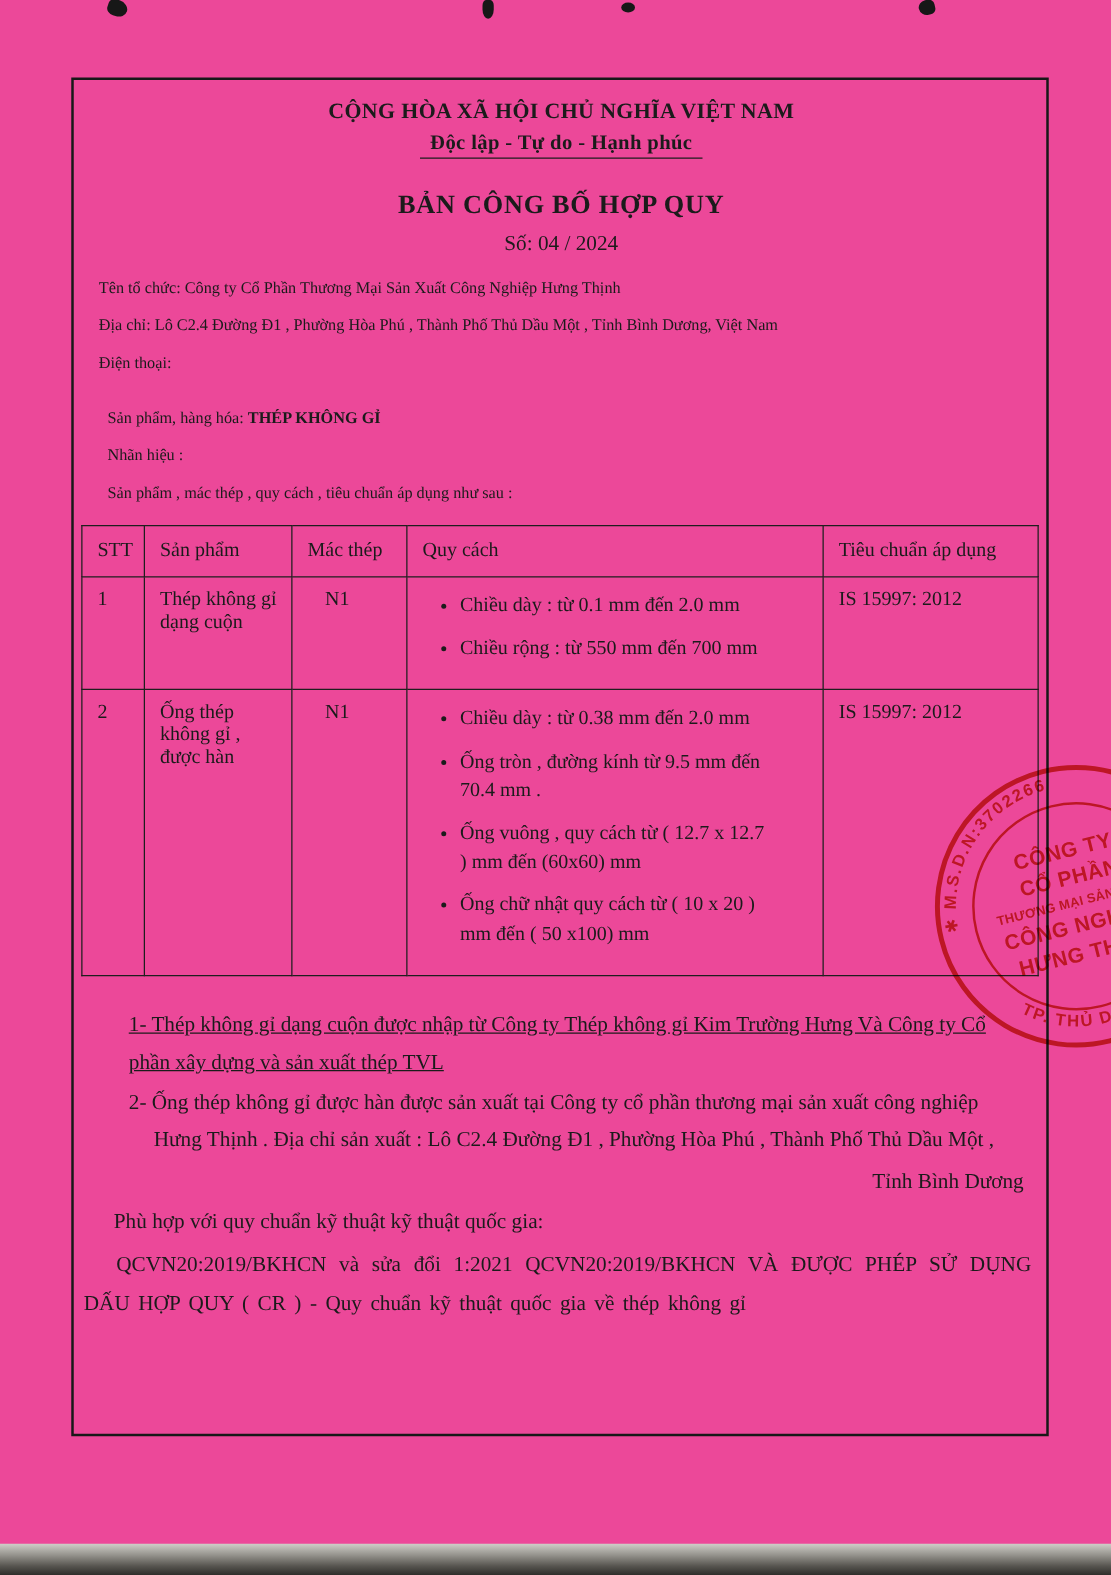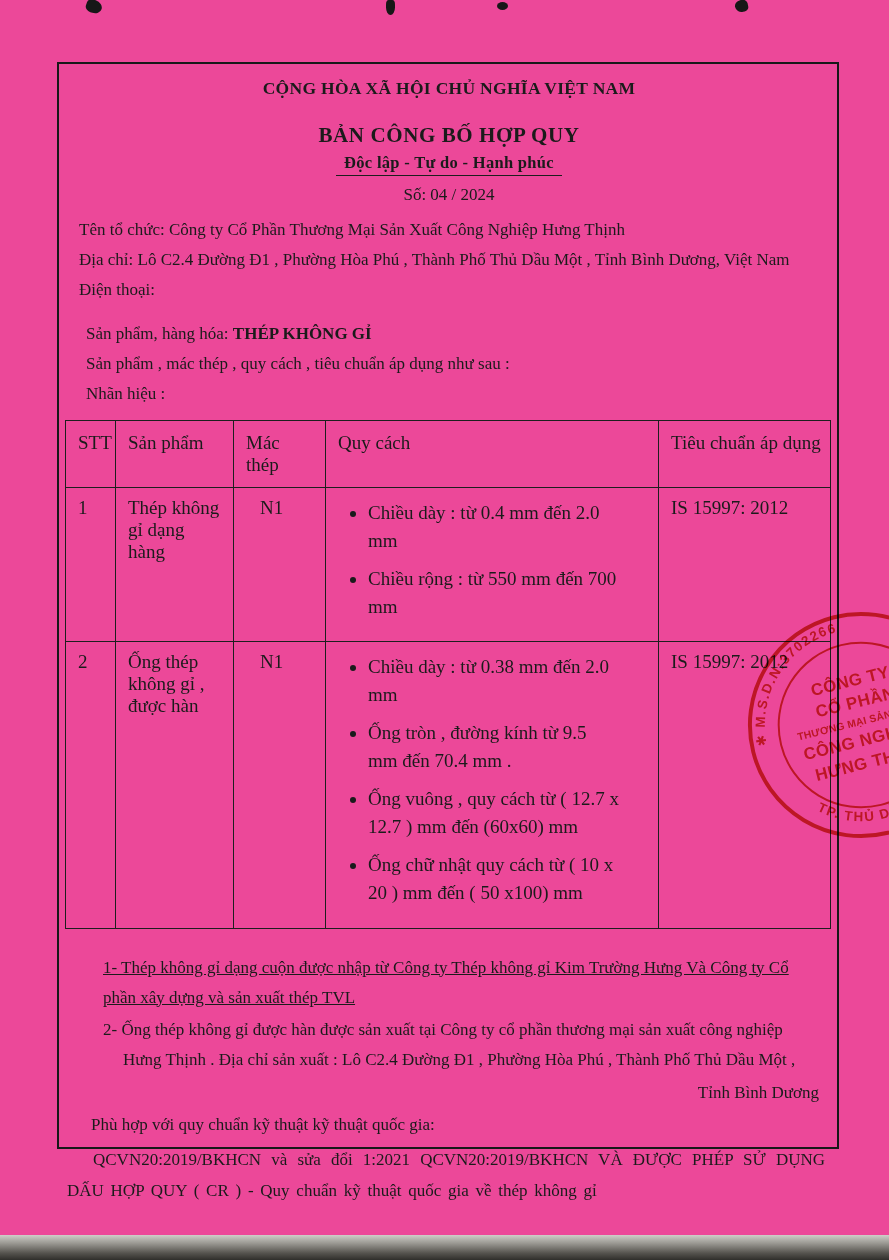"BẢN CÔNG BỐ HỢP QUY" p.center { order: before "Độc lập - Tự do" -> after "Độc lập - Tự do" }
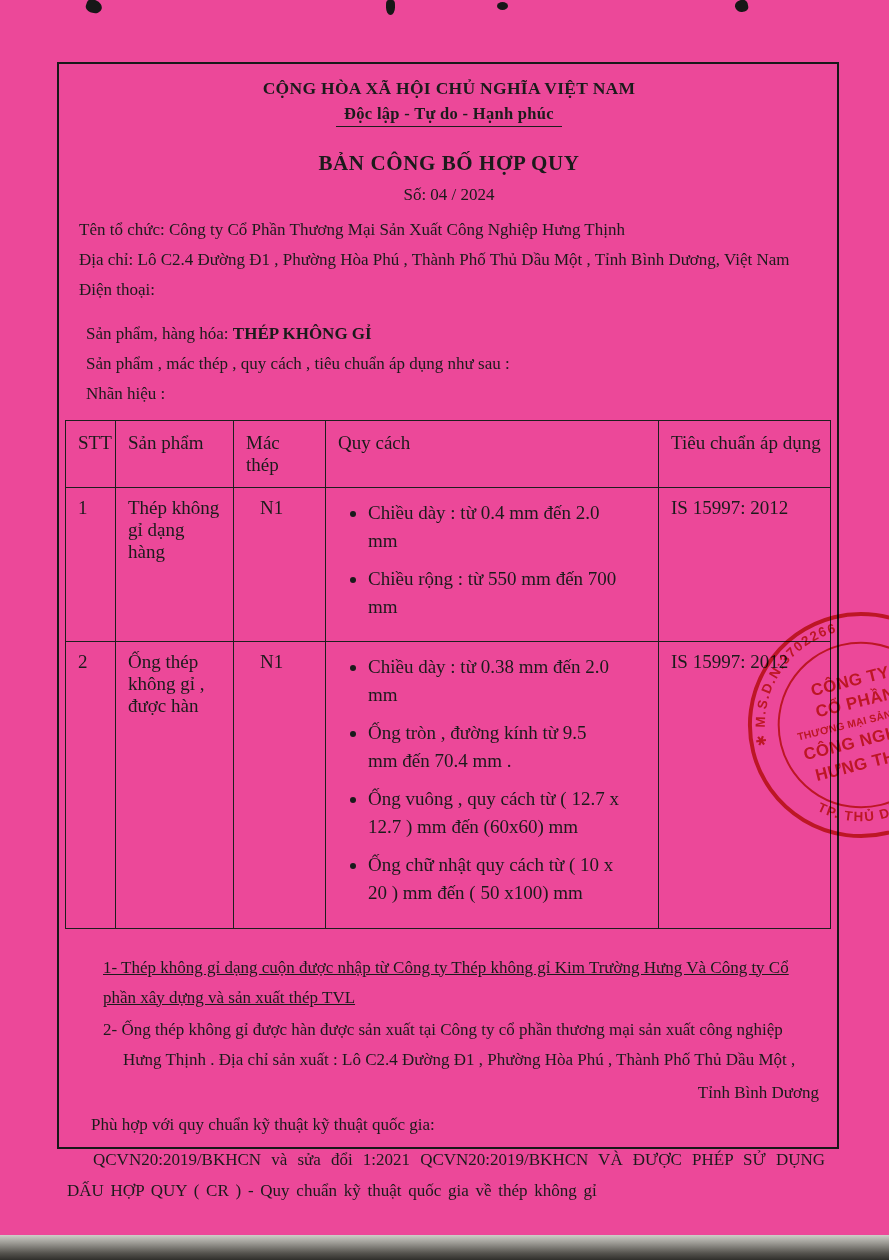"Tên tổ chức: Công ty" .info { font-size: 17px -> 13px }
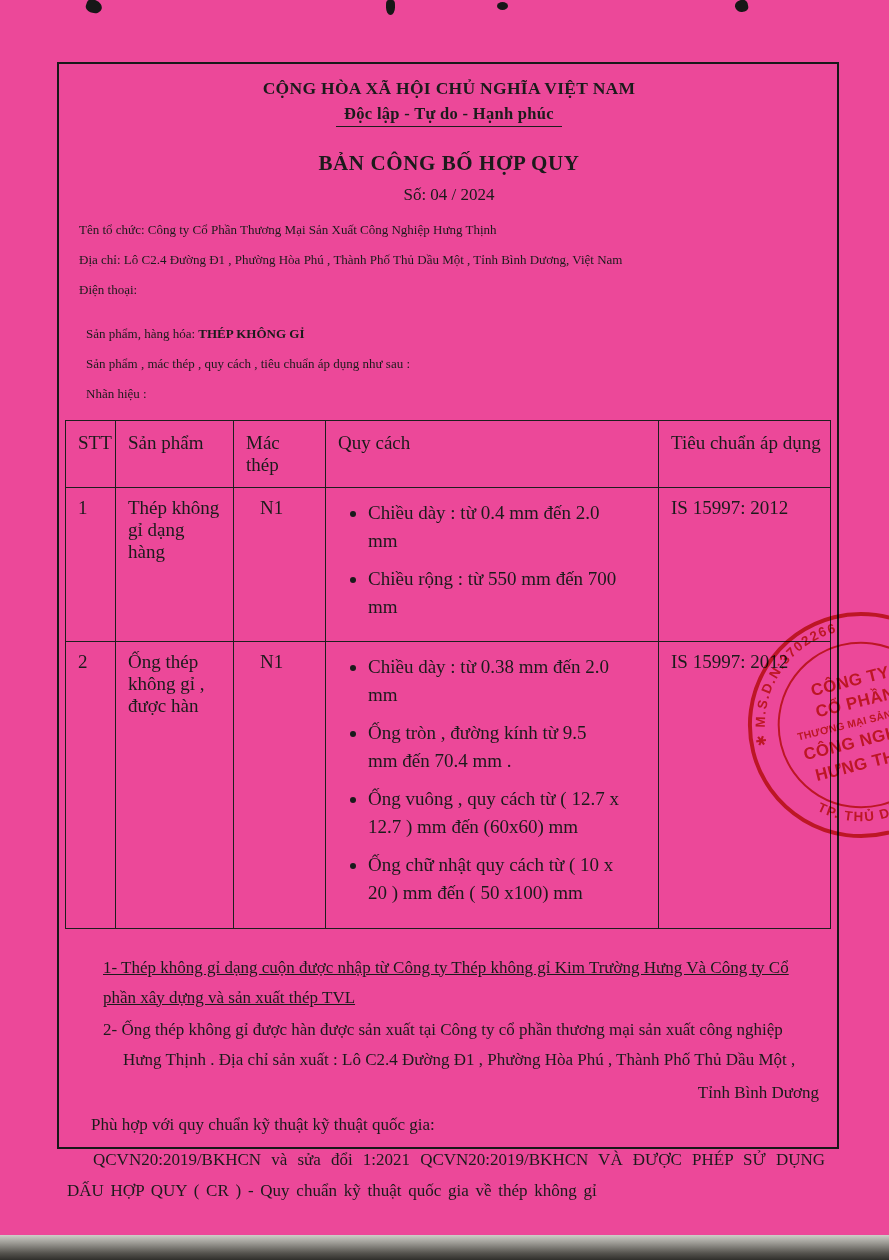"Sản phẩm , mác thép" p.indent-sm { order: before "Nhãn hiệu :" -> after "Nhãn hiệu :" }
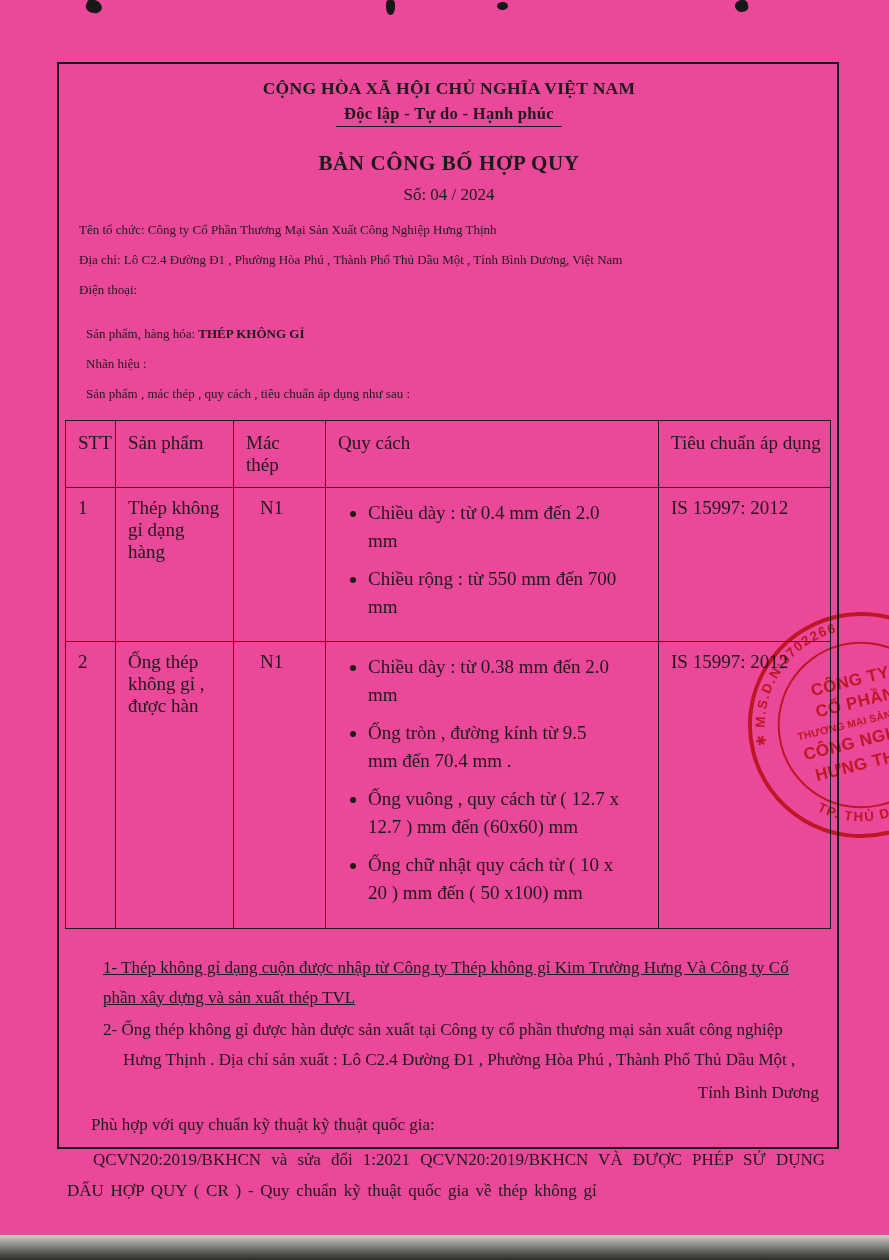"STT" table.spec-table { font-size: 19px -> 16px }
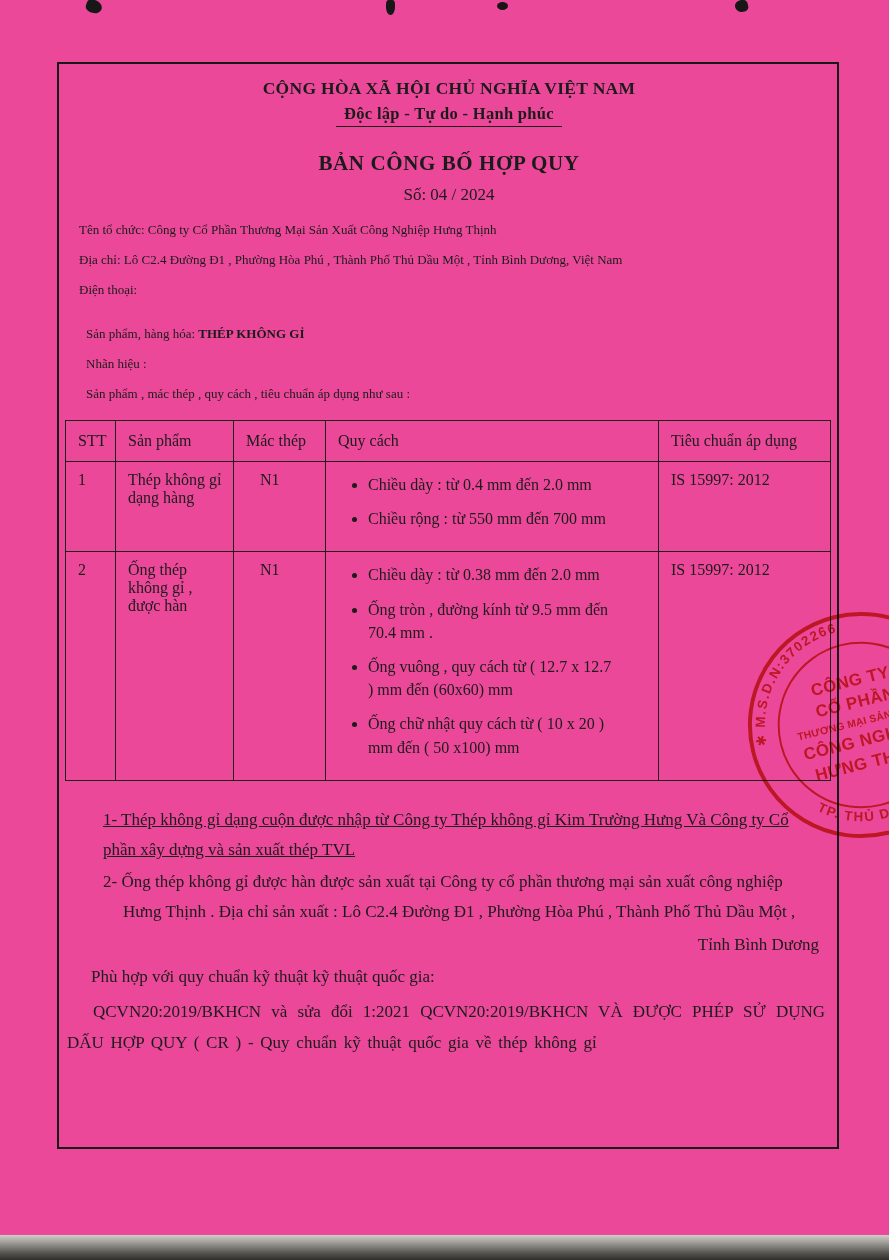"Thép không gỉ dạng hàng" td { text: hàng -> cuộn }
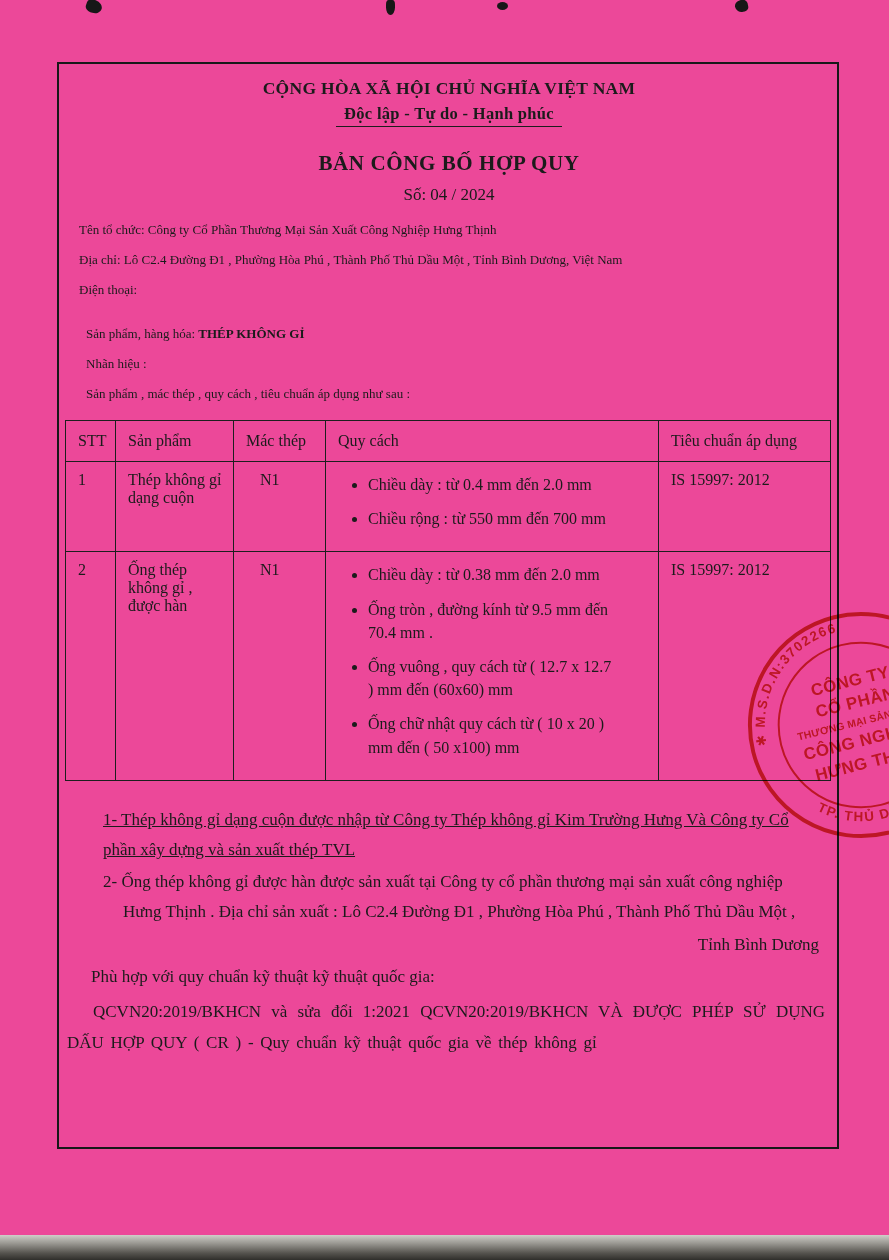"Chiều dày : từ 0.4" li { text: 0.4 -> 0.1 }
